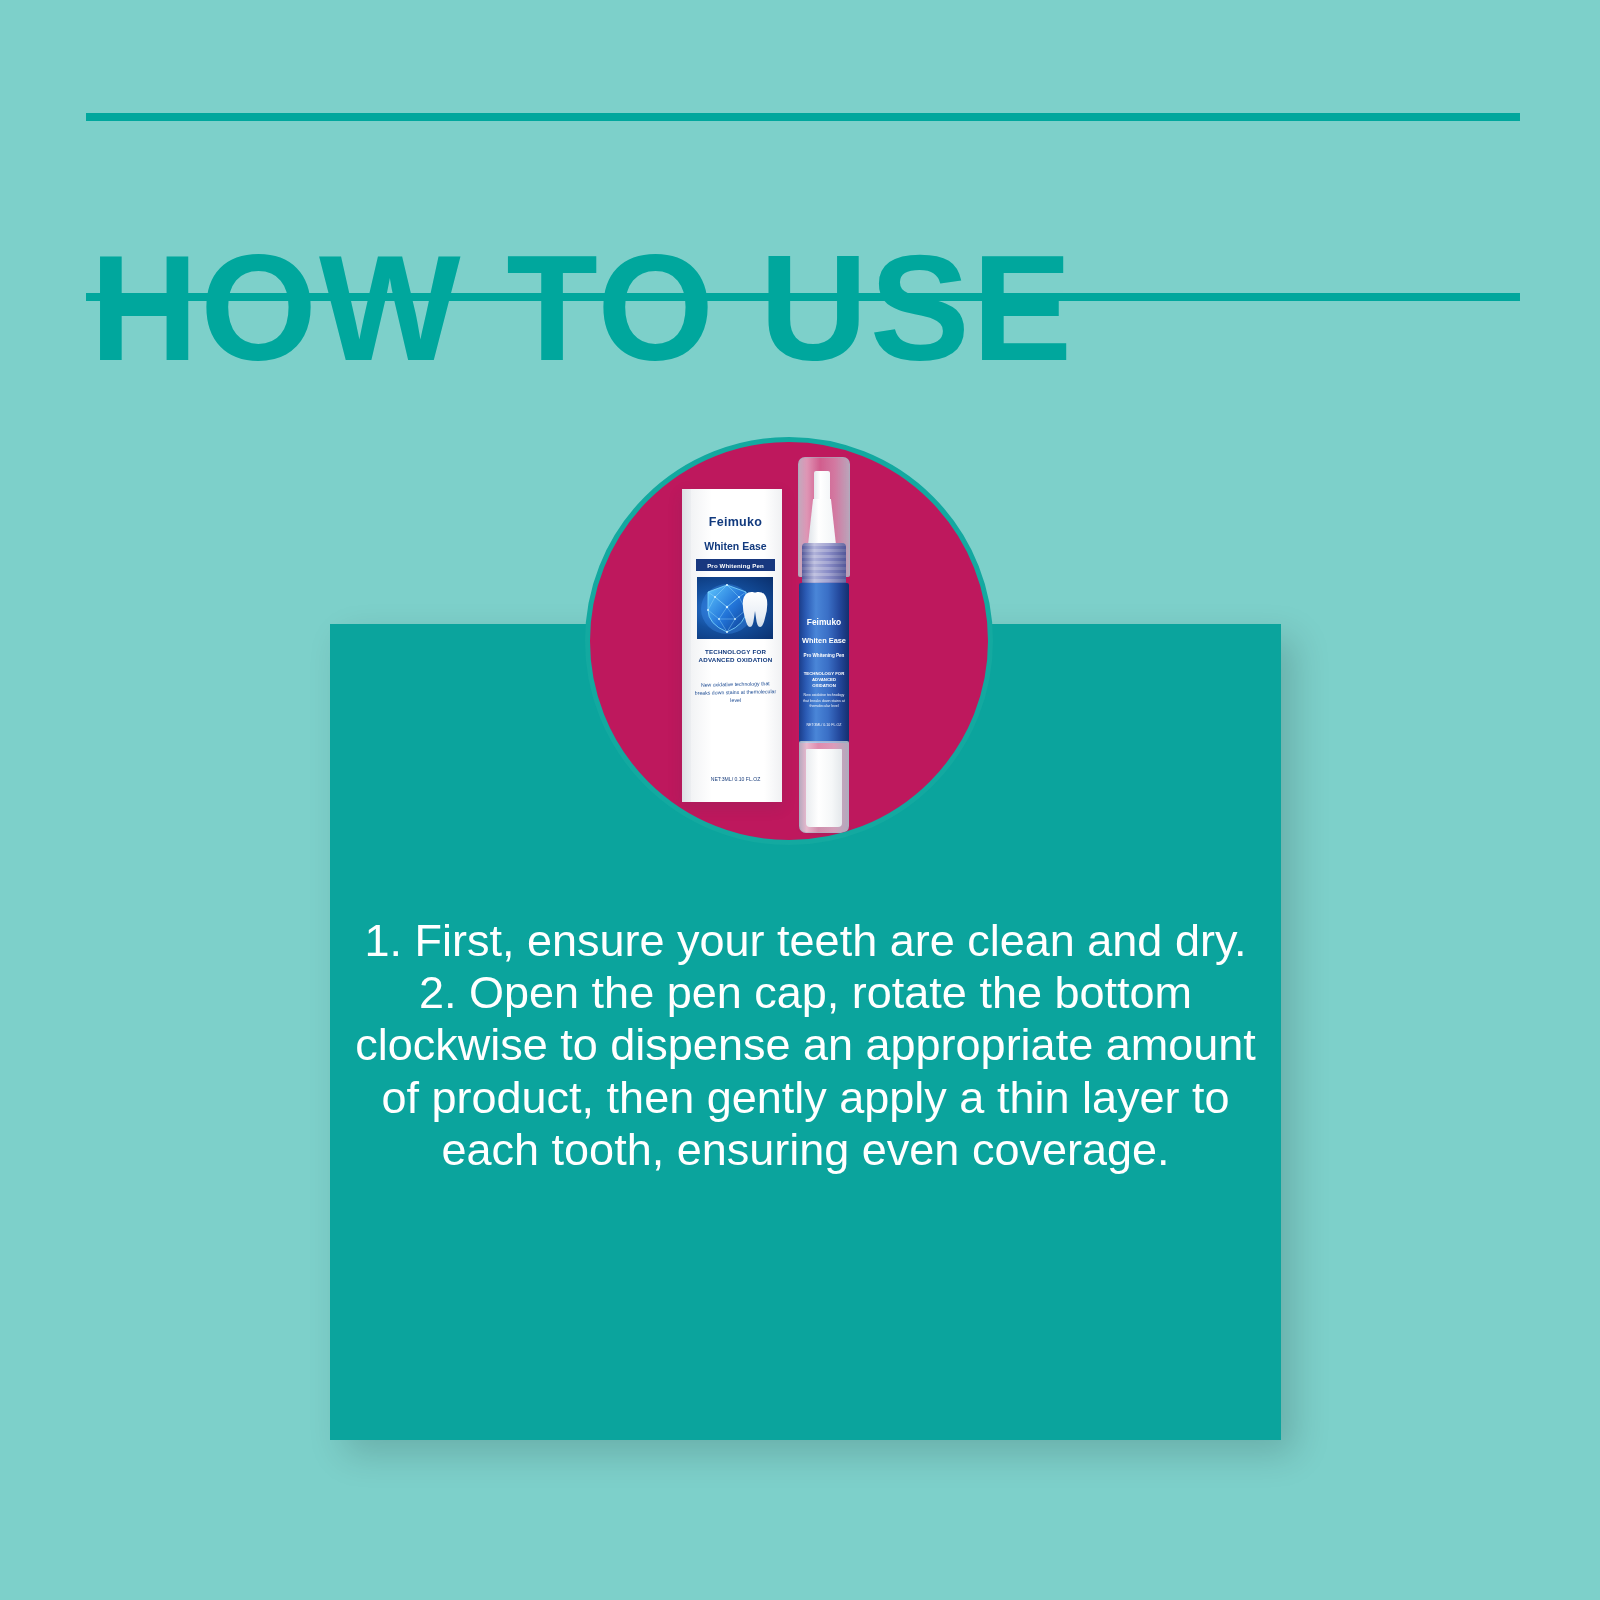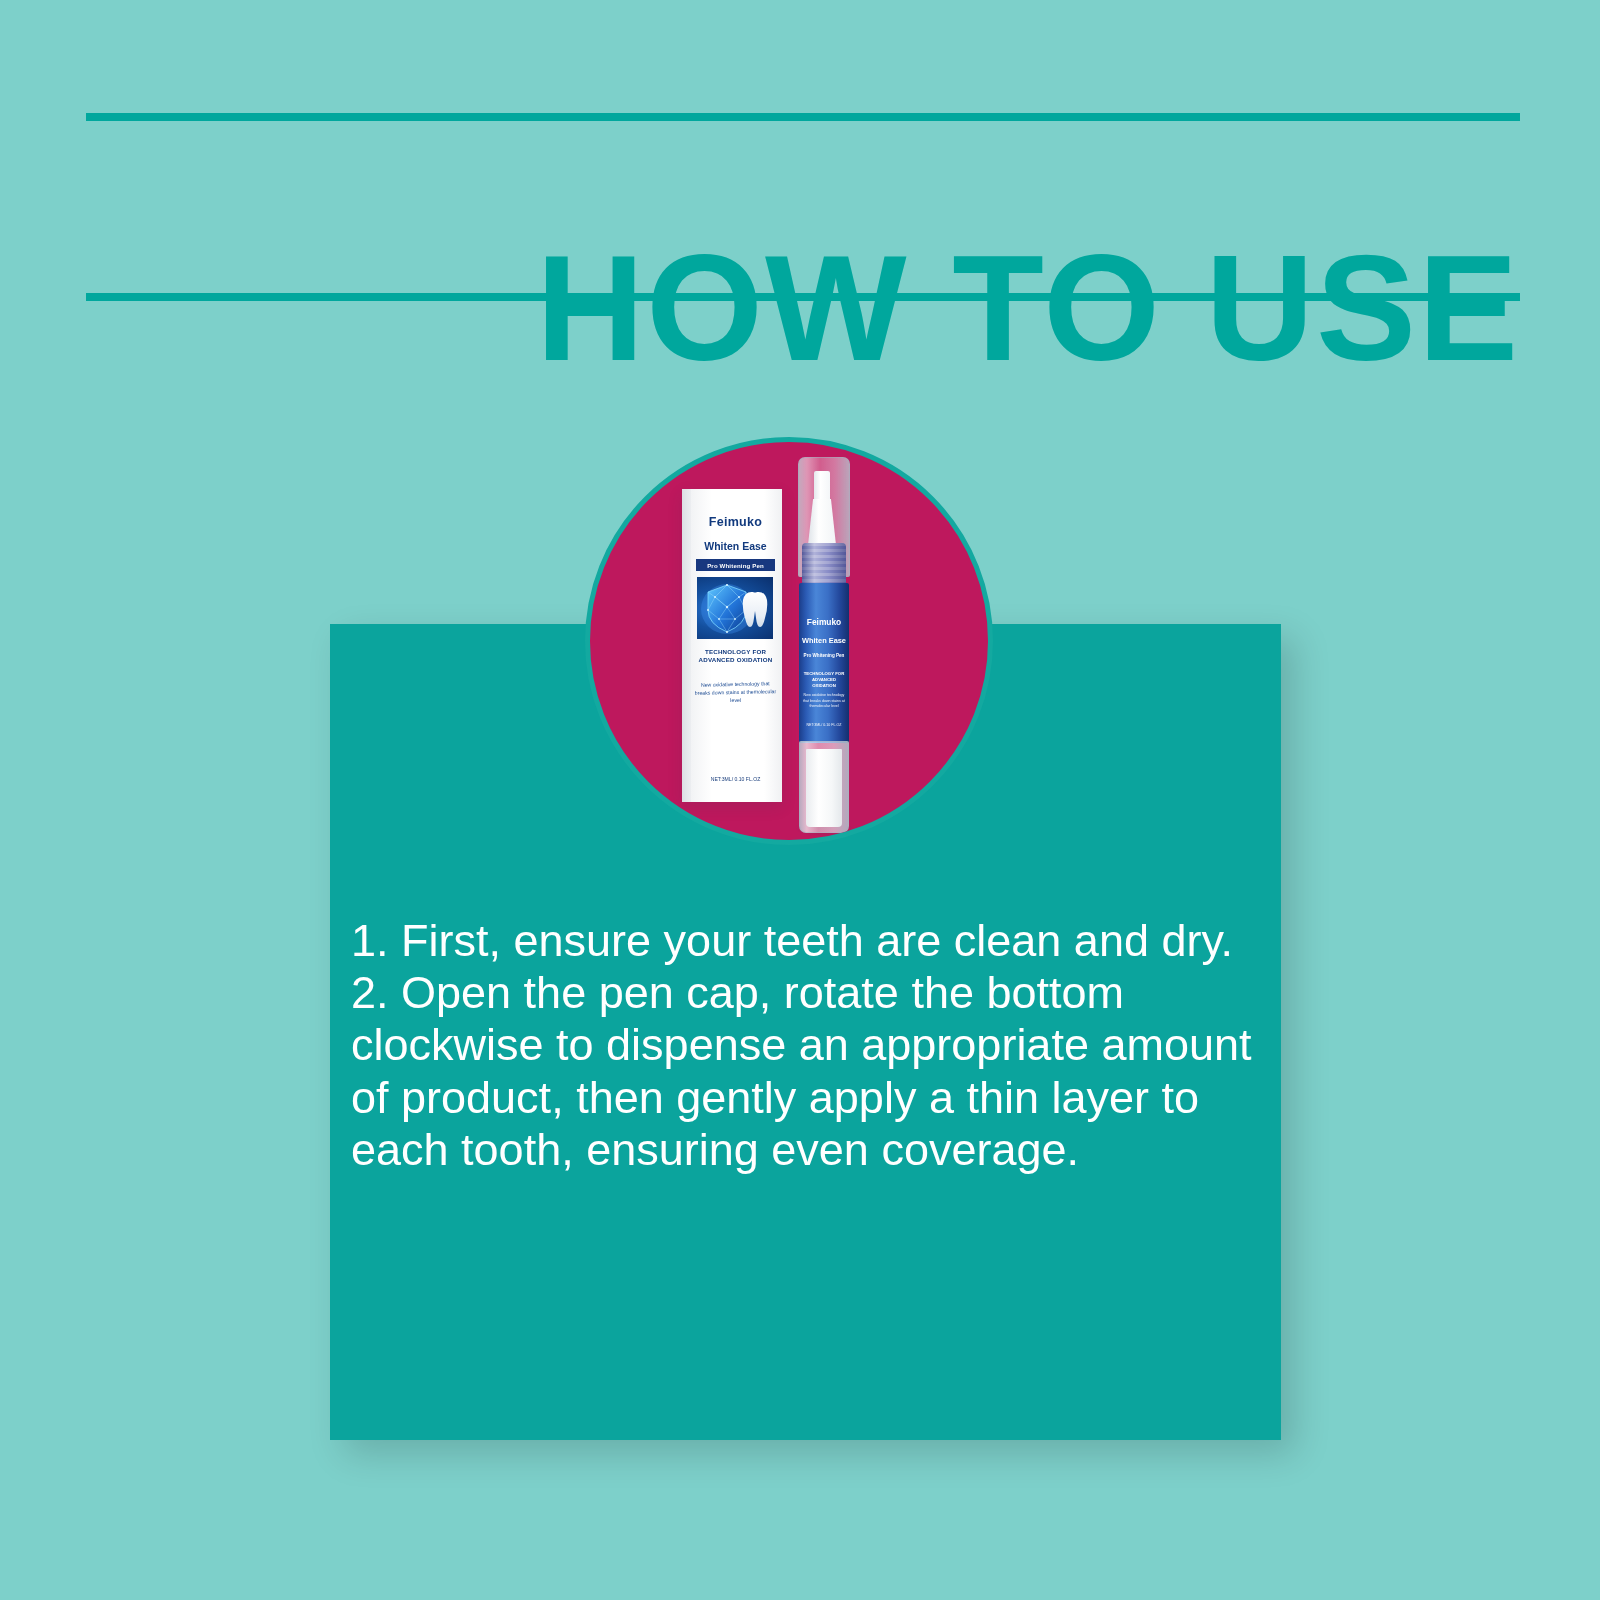"HOW TO USE" #page-title { text-align: right -> left }
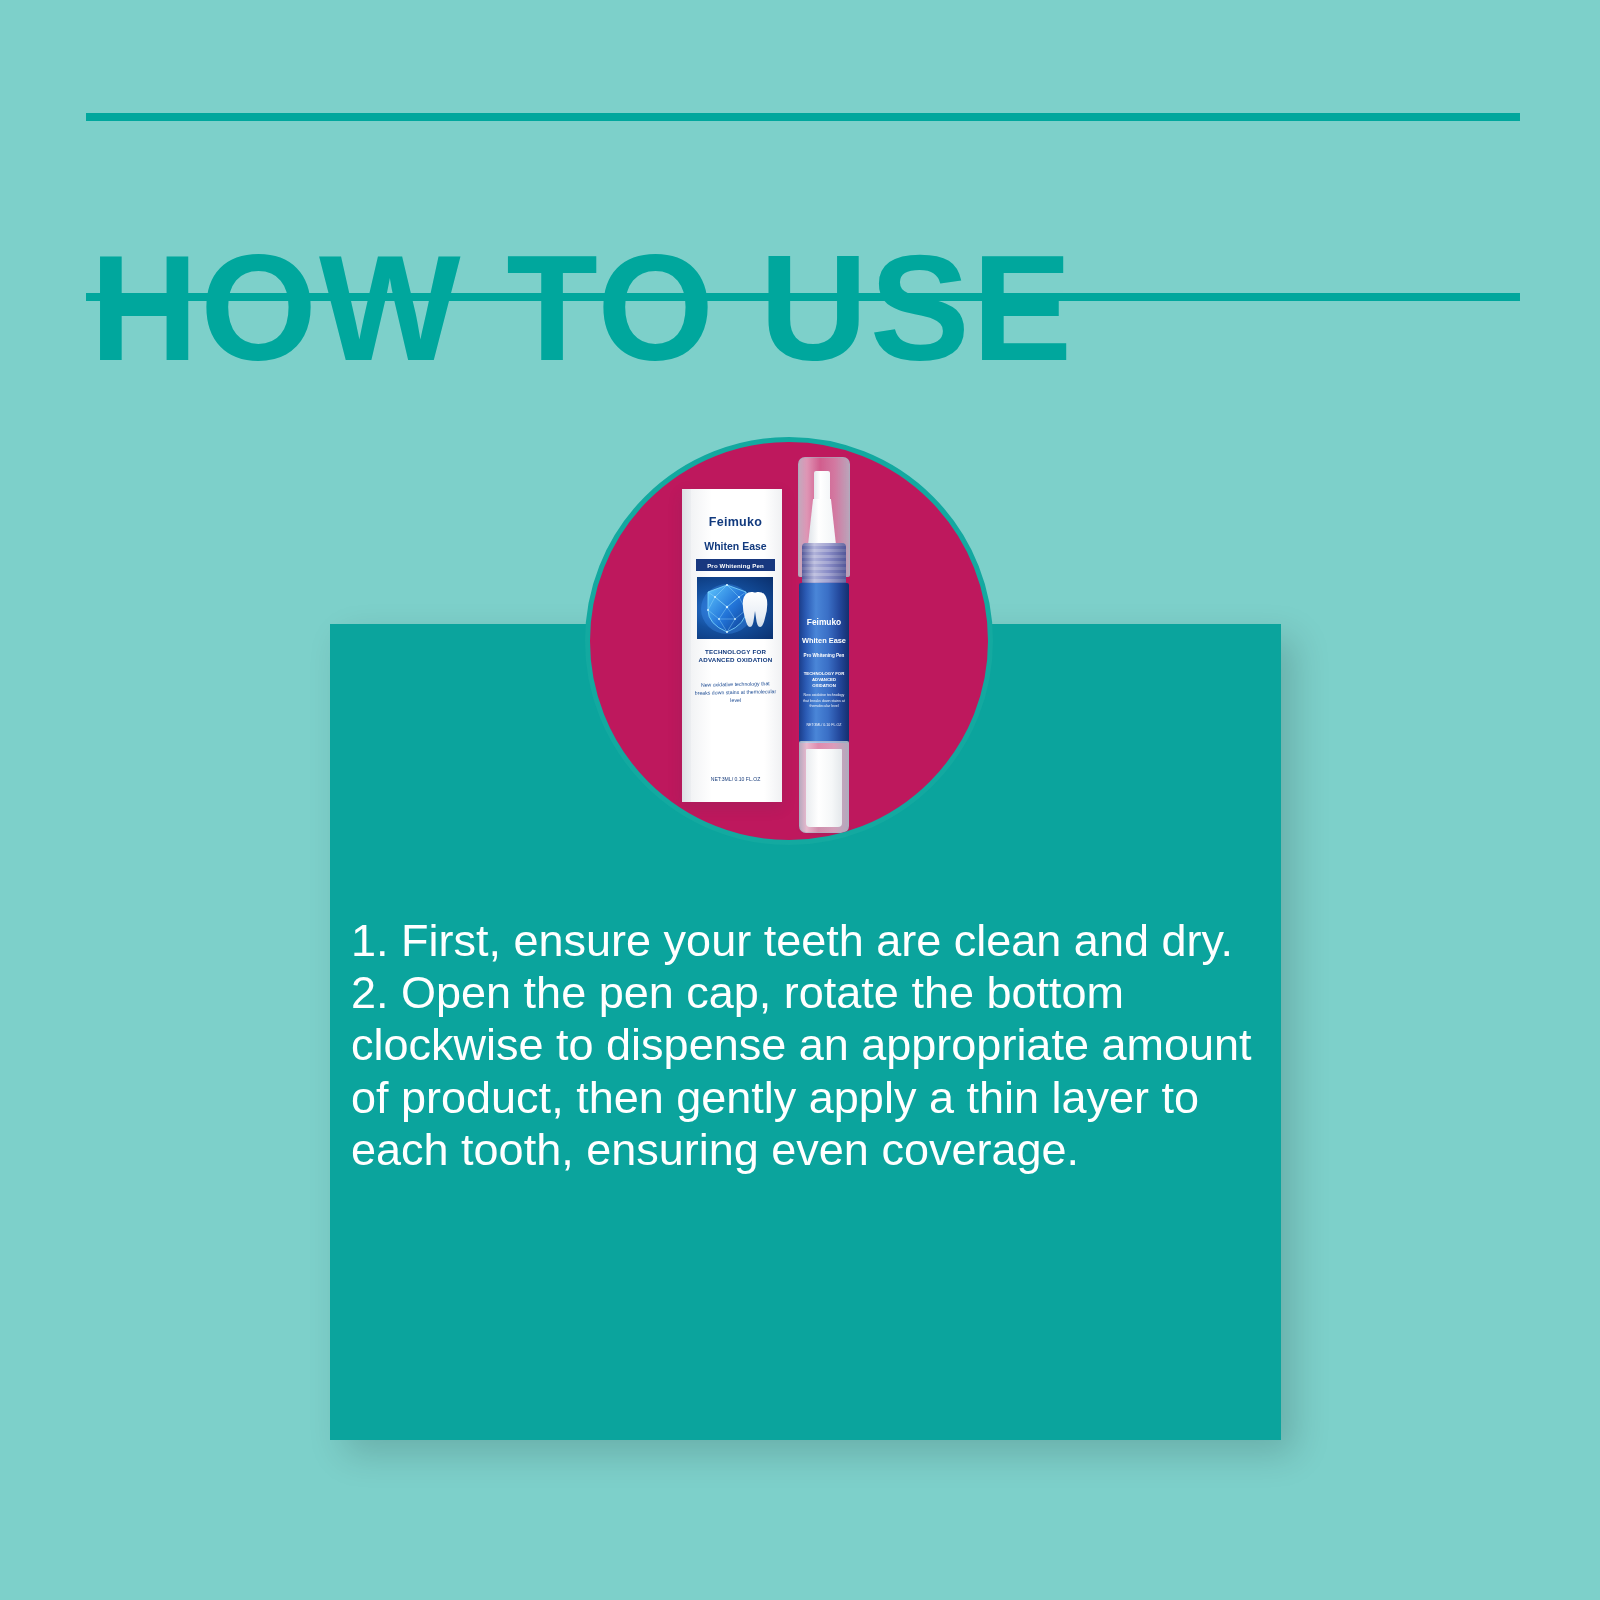"1. First, ensure your teeth" #instructions { padding: 0 21px -> 0 12px; text-align: left -> center }
